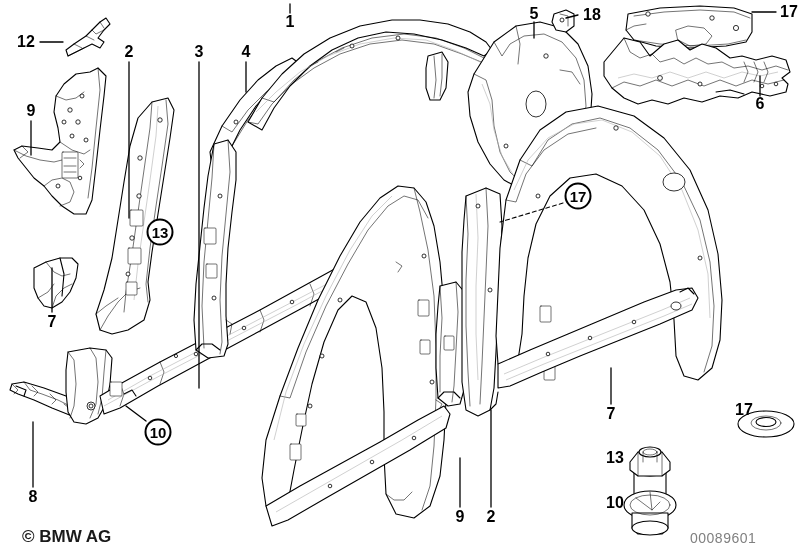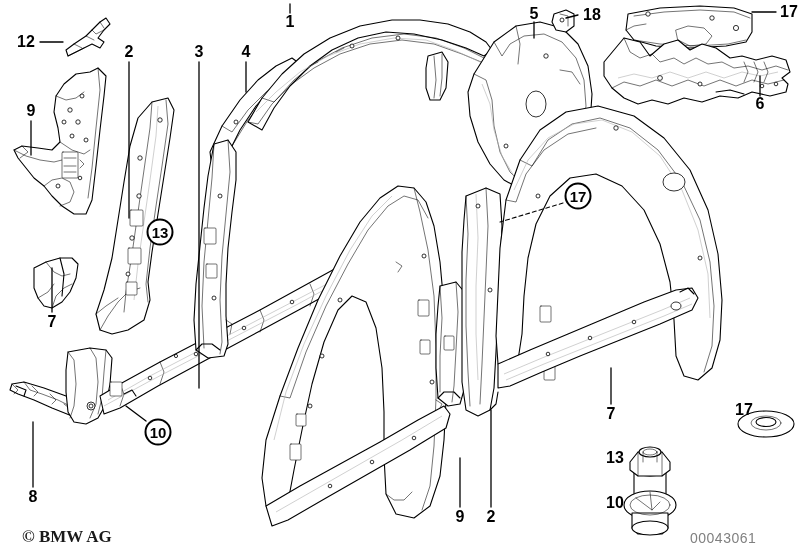"© BMW AG" #copyright { font-family: Liberation Serif, serif -> Liberation Sans, sans-serif }
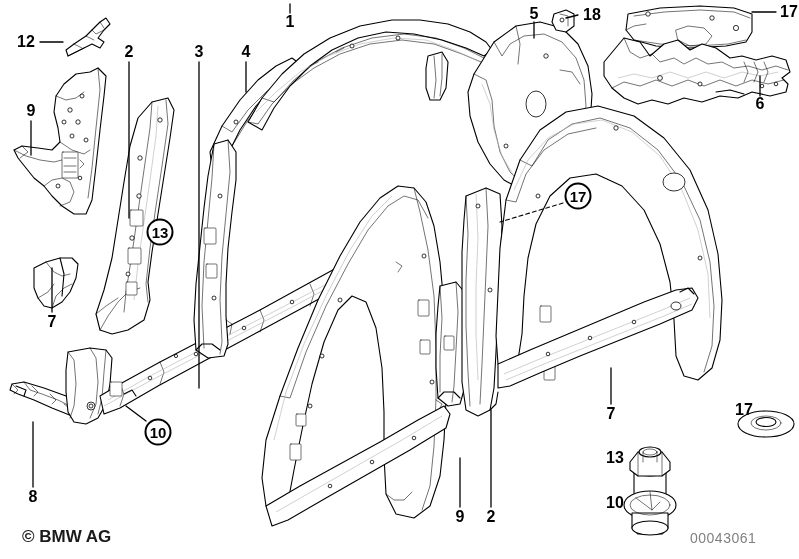"00043061" div { text: 00043061 -> 00089601 }
